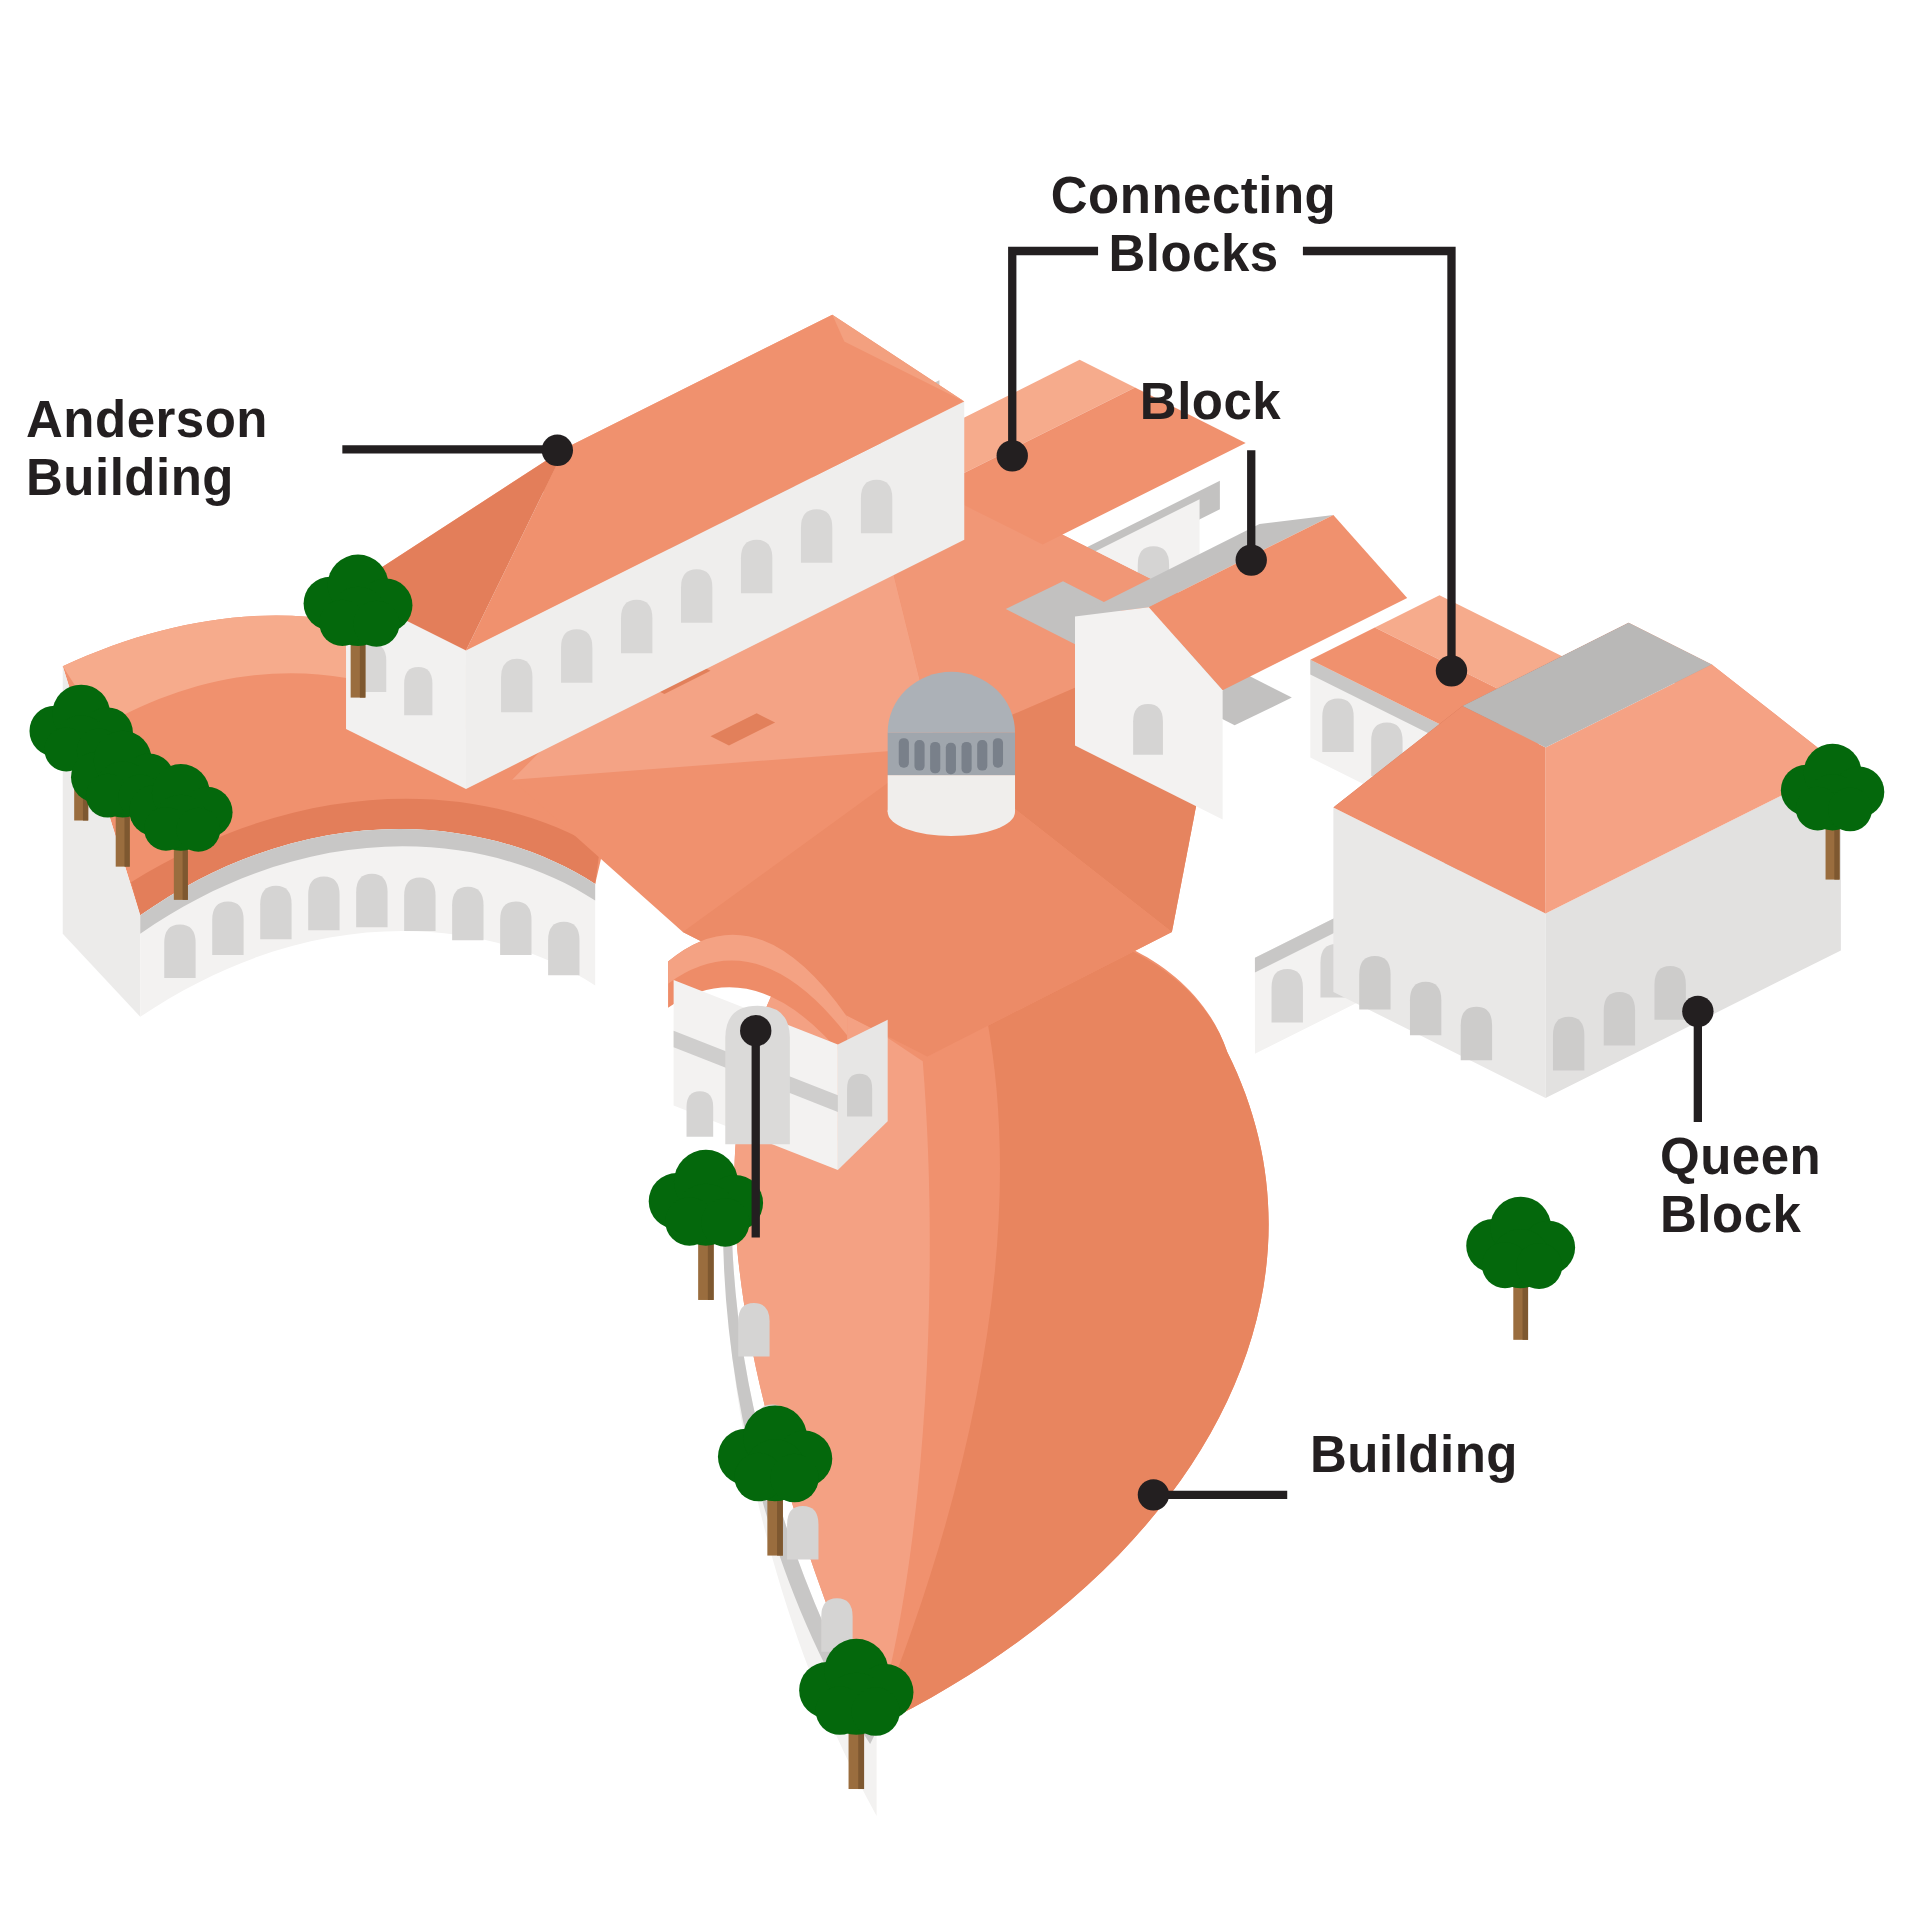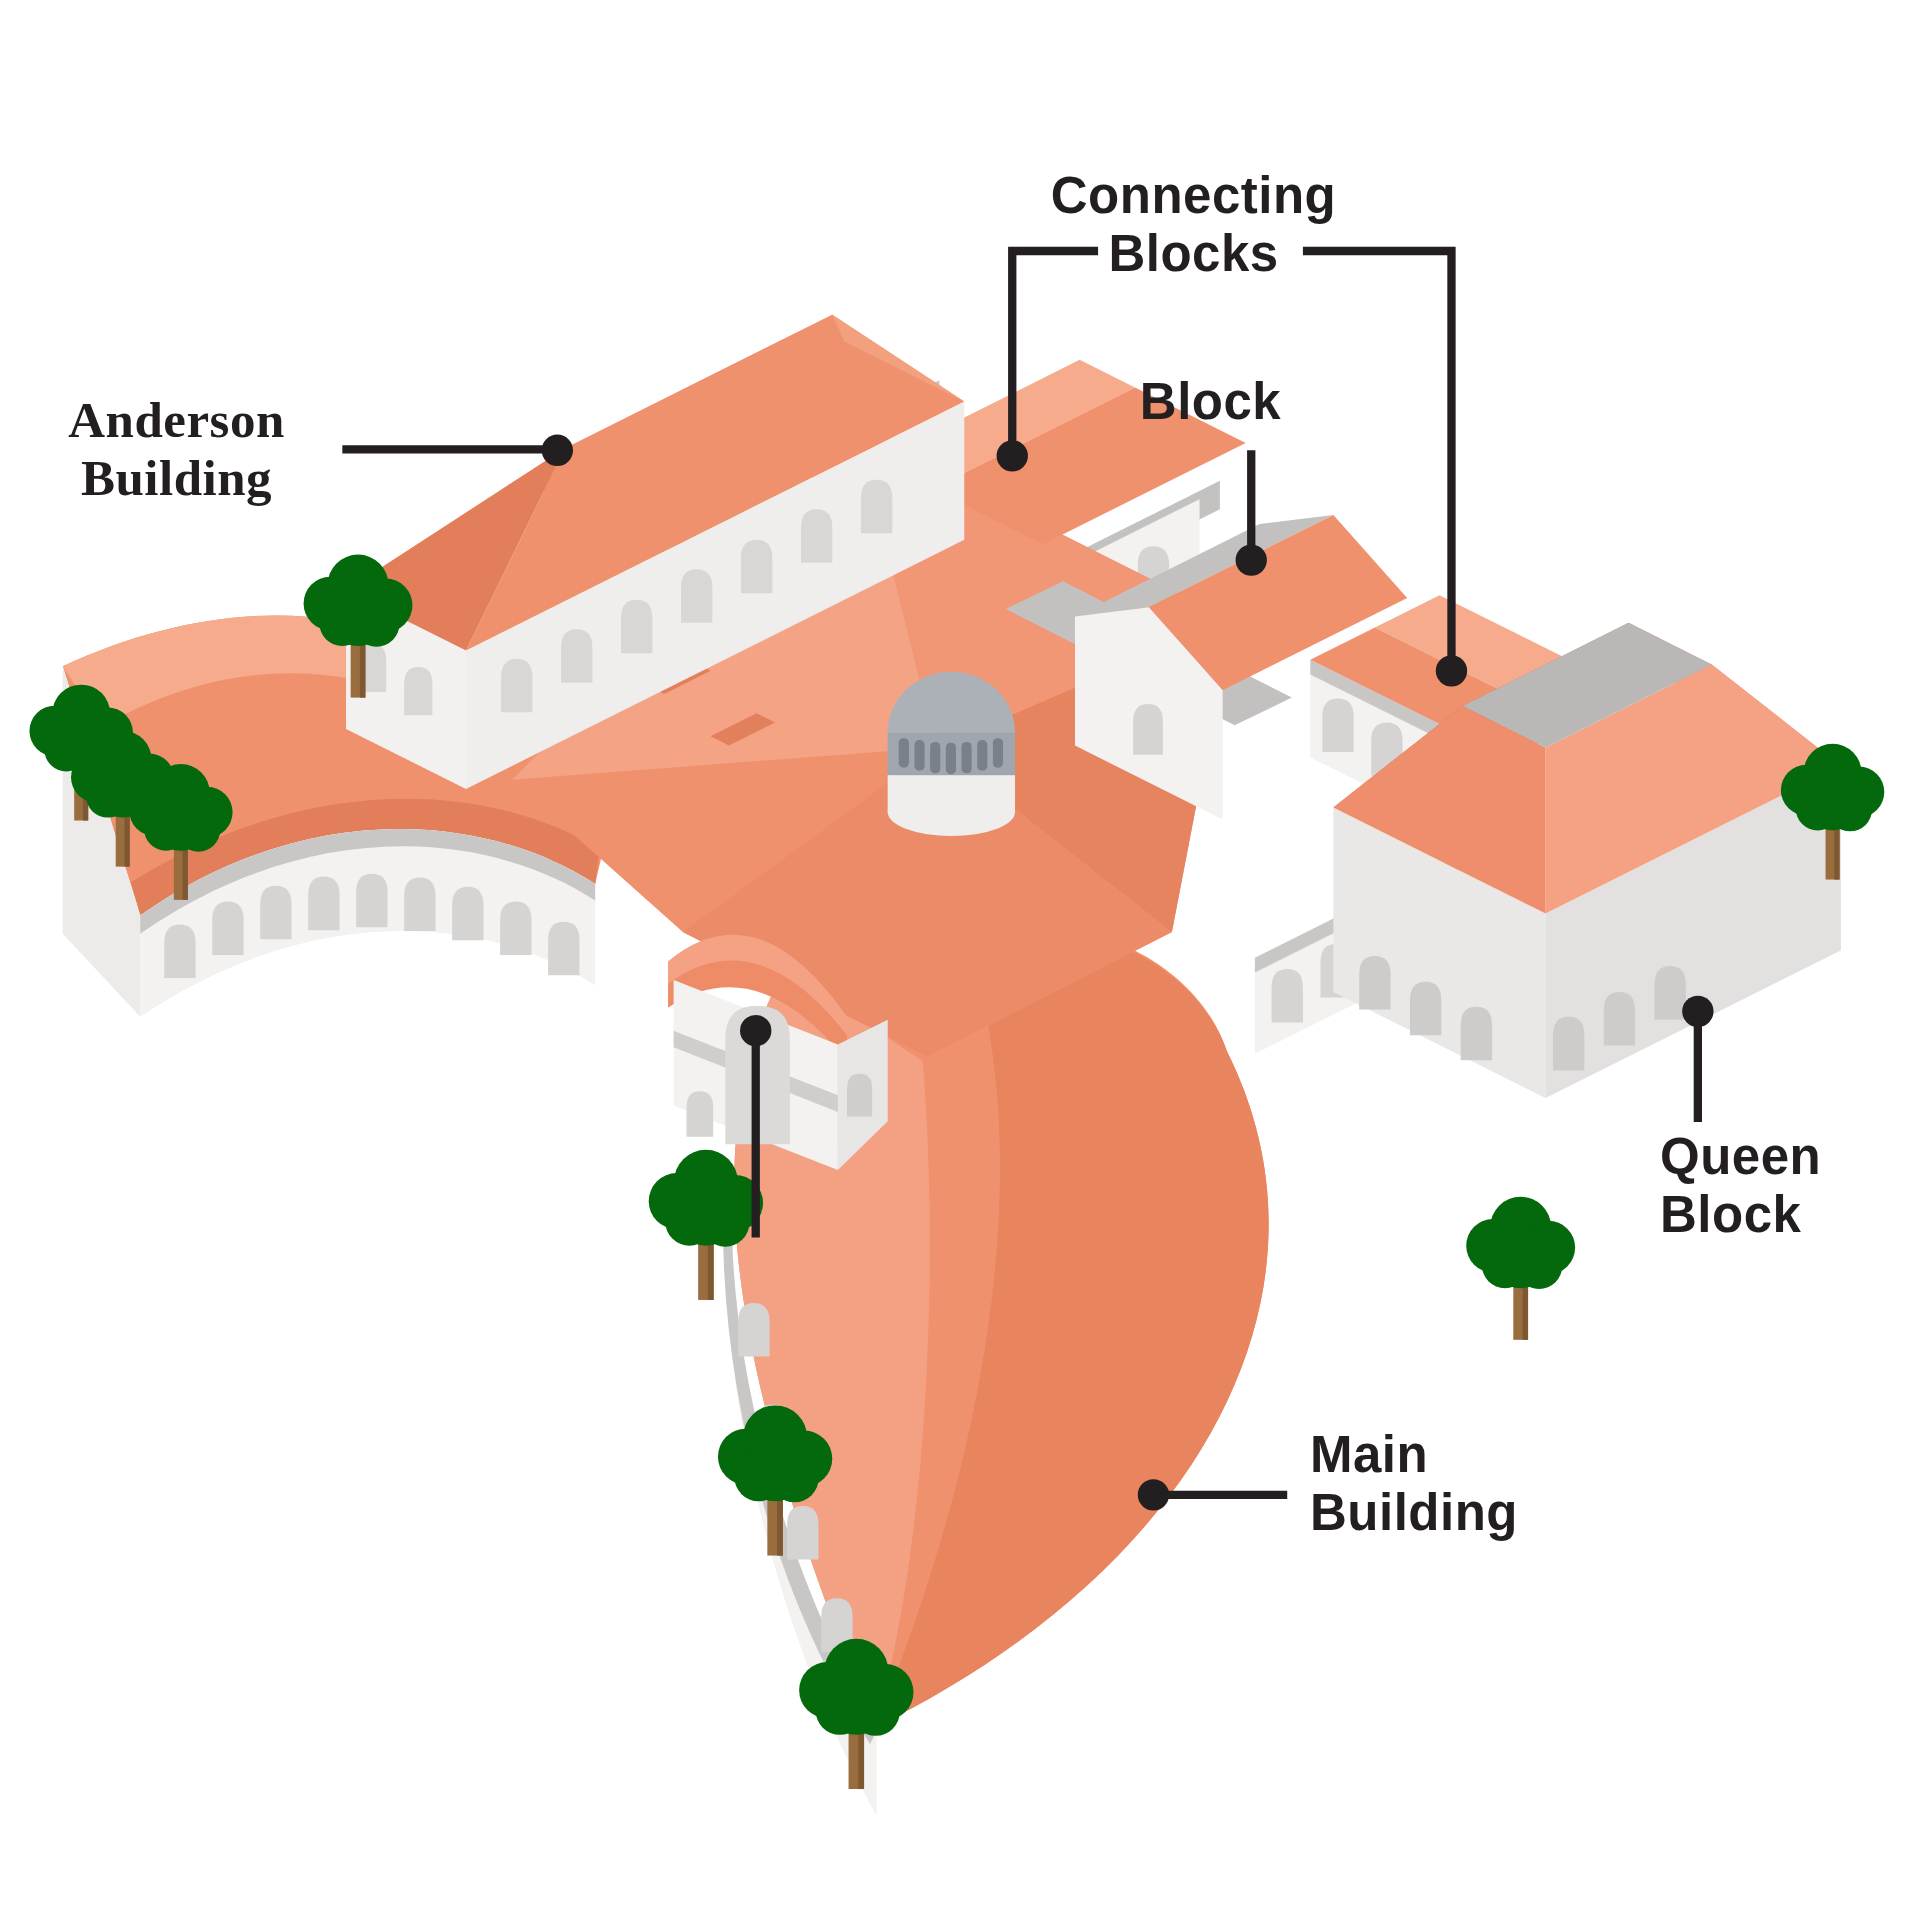"Anderson" .al-r { font-family: Liberation Serif, serif -> none; text-align: center -> left }
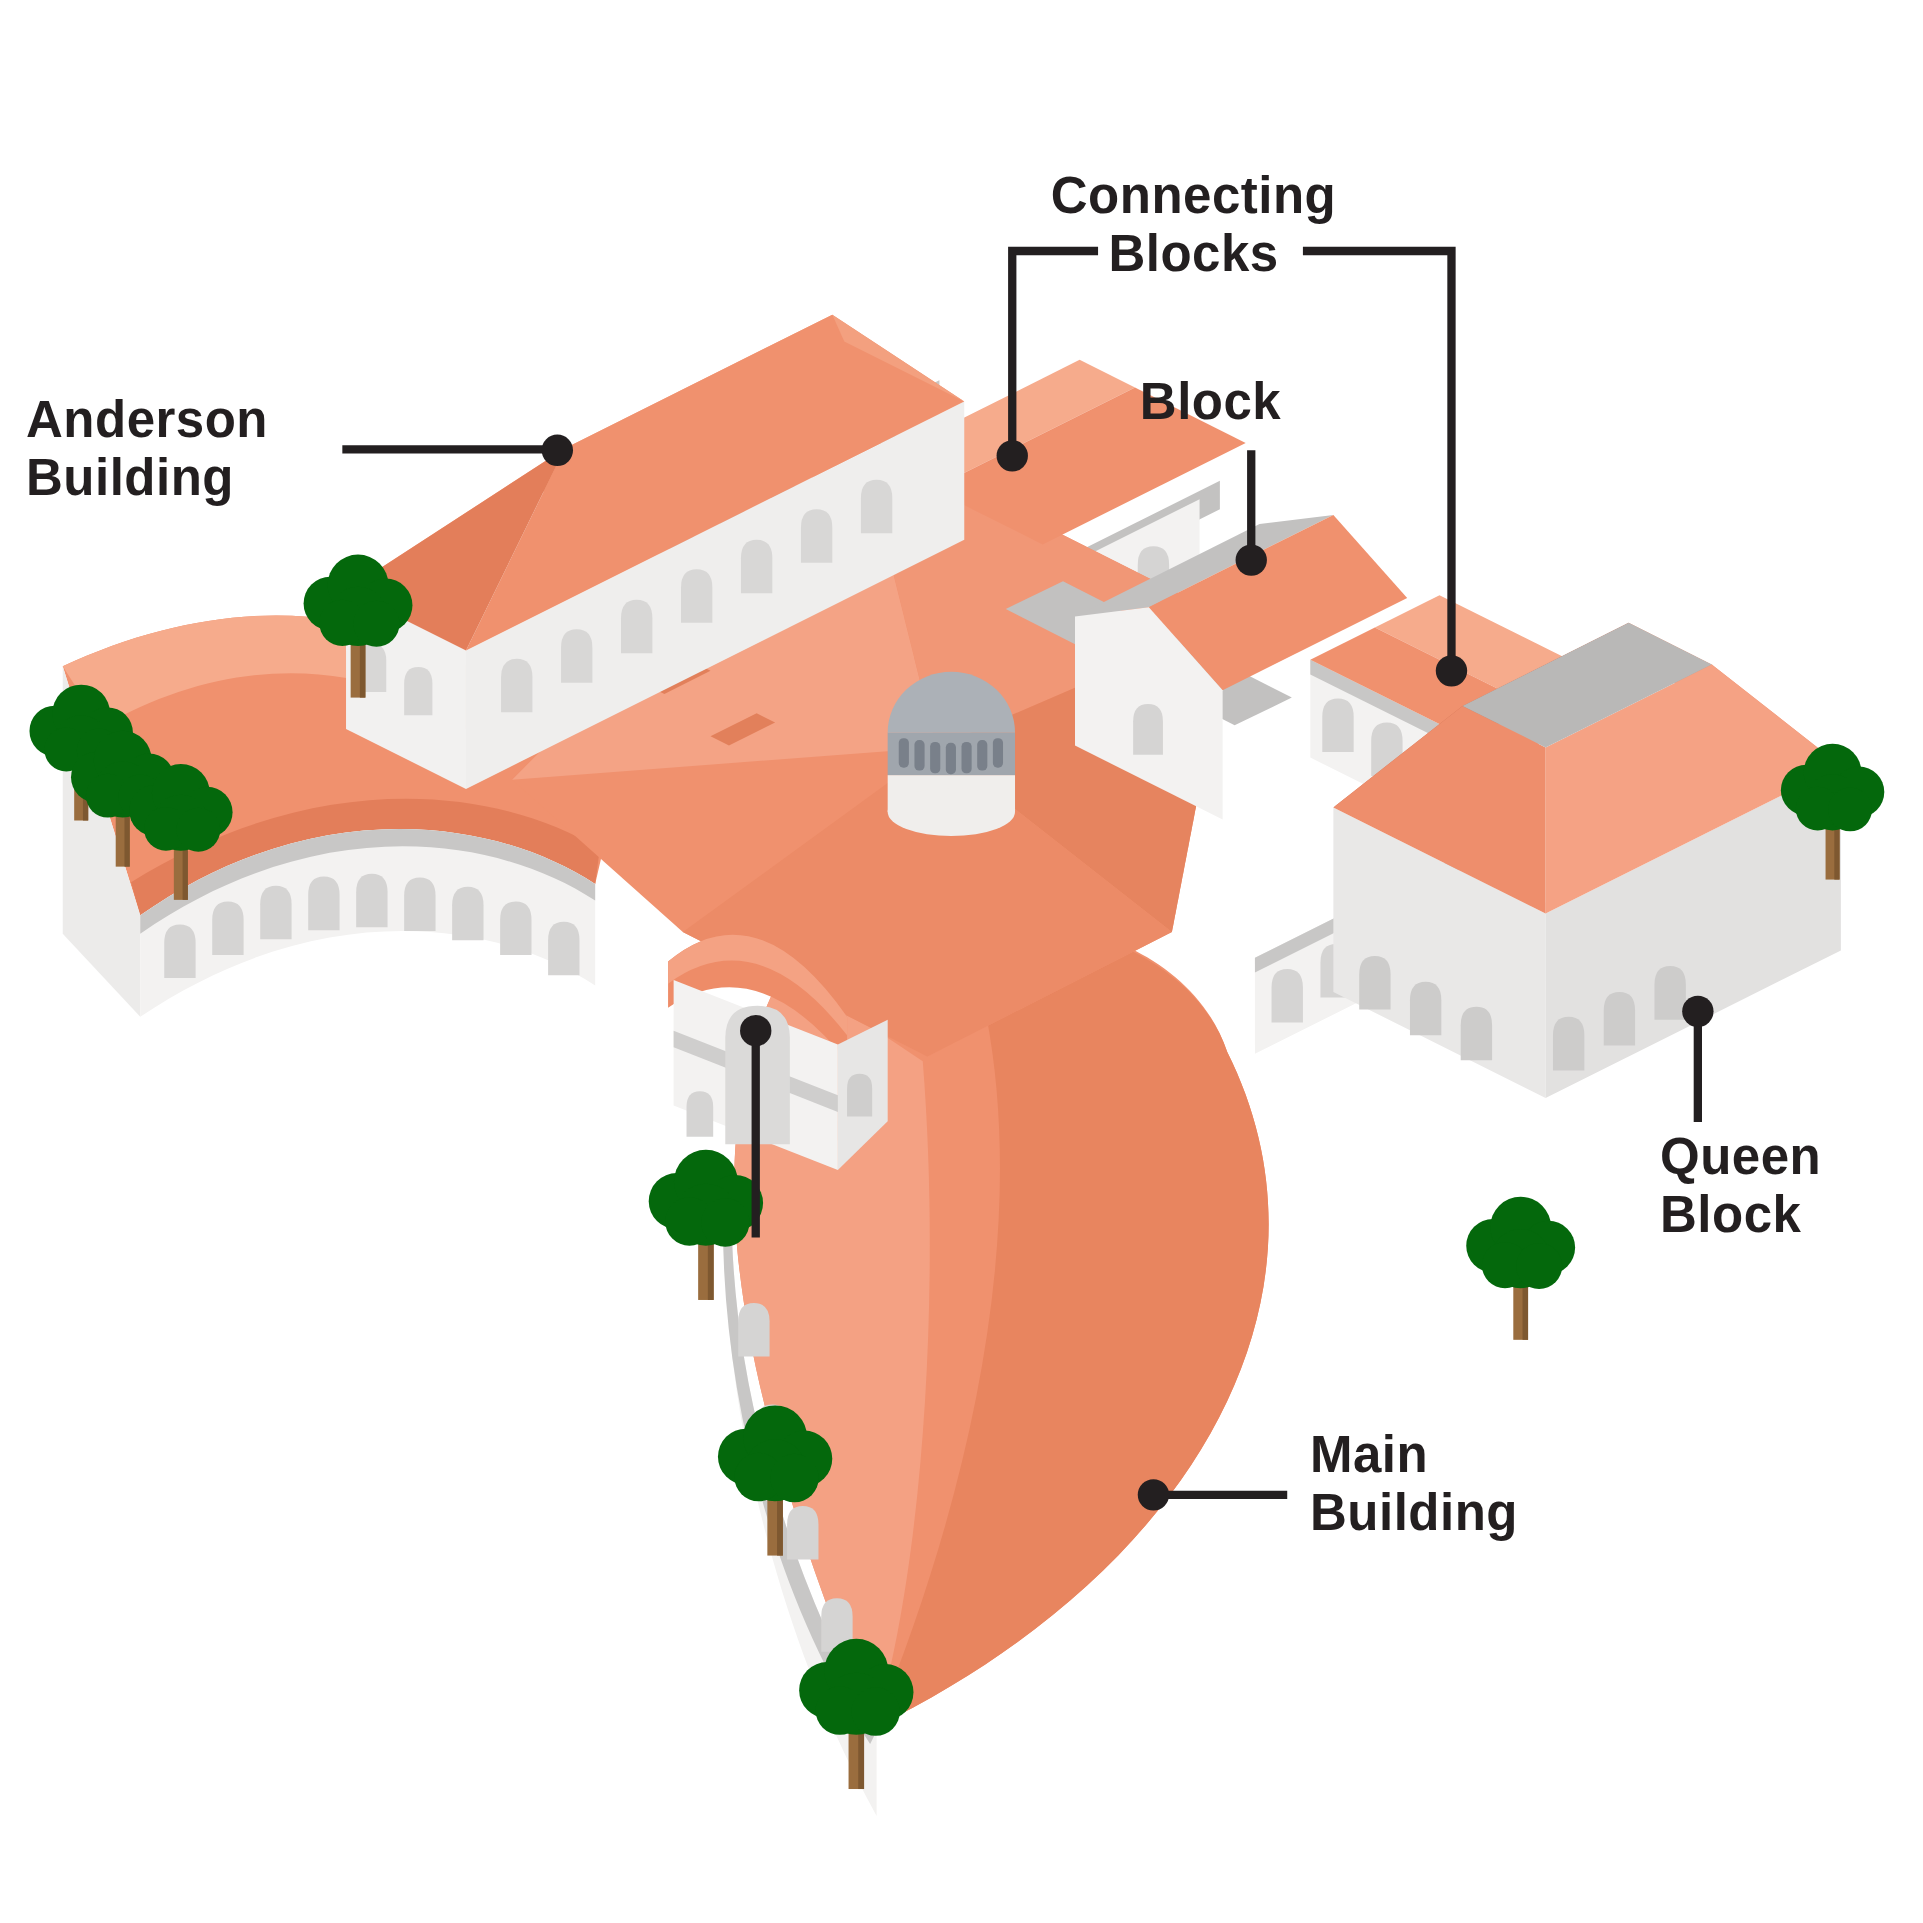"Main" div { html: <div>Main</div> -> none }
